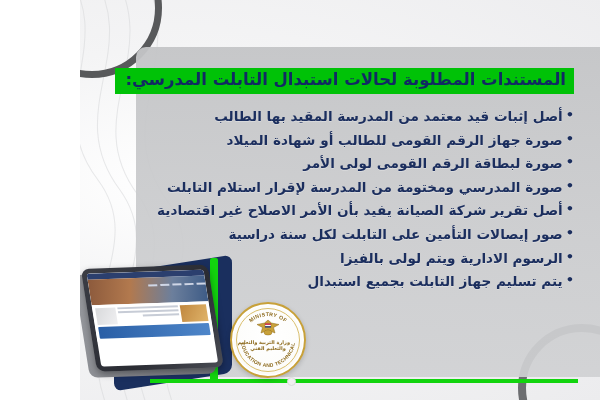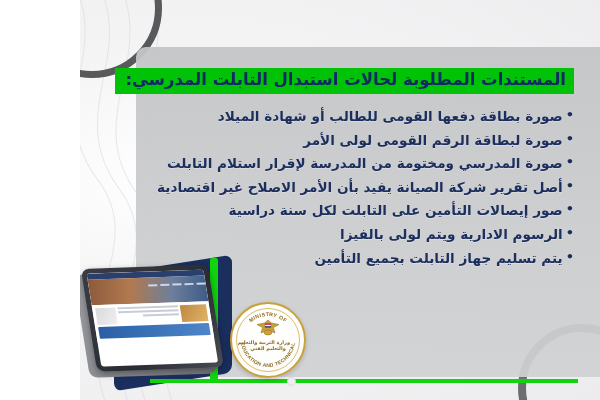"أصل إثبات قيد معتمد من" span.li { html: none -> <span>أصل إثبات قيد معتمد من المدرسة المقيد بها الطالب</span> }
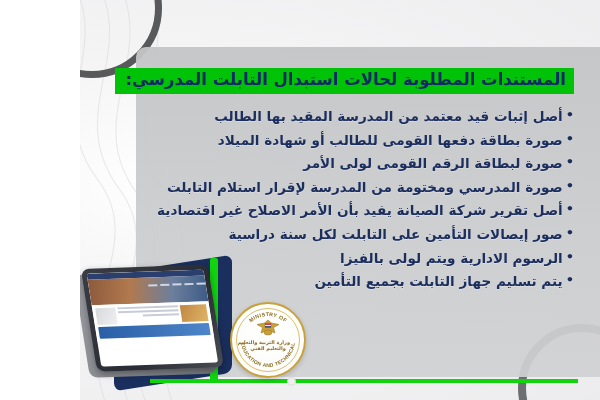"صورة بطاقة دفعها القومى للطالب" span.li { text: بطاقة دفعها -> جهاز الرقم }
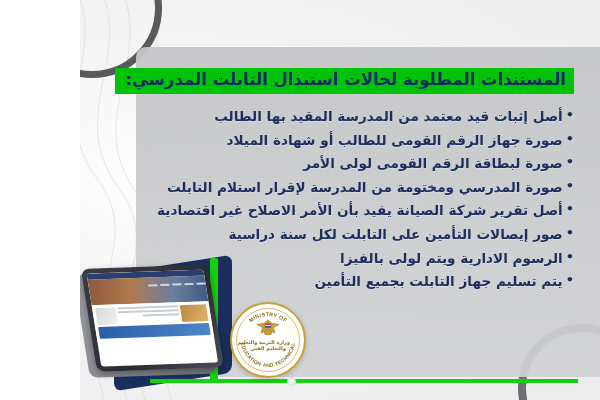"يتم تسليم جهاز التابلت بجميع" span.li { text: التأمين -> استبدال }
